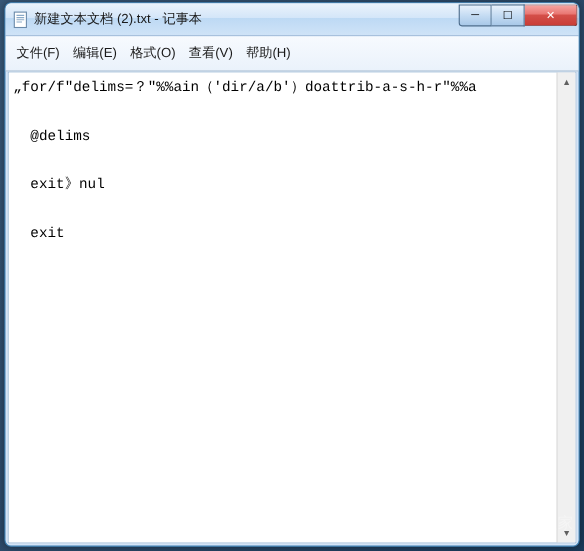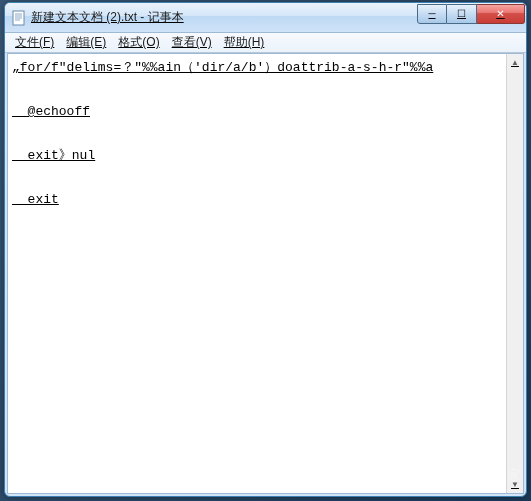"新建文本文档 (2).txt - 记事本" .window { text-decoration: underline -> none }
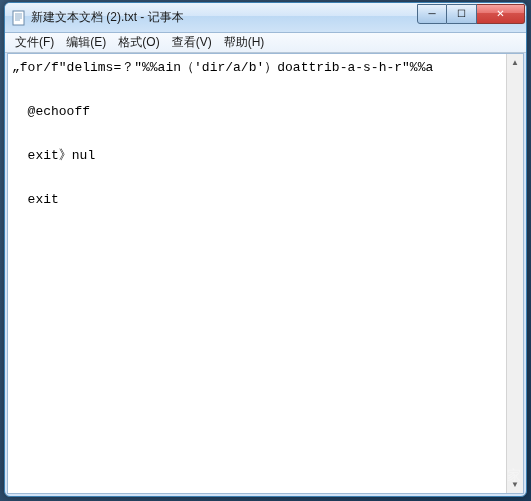"文件(F)" .menubar { height: 20px -> 32px }
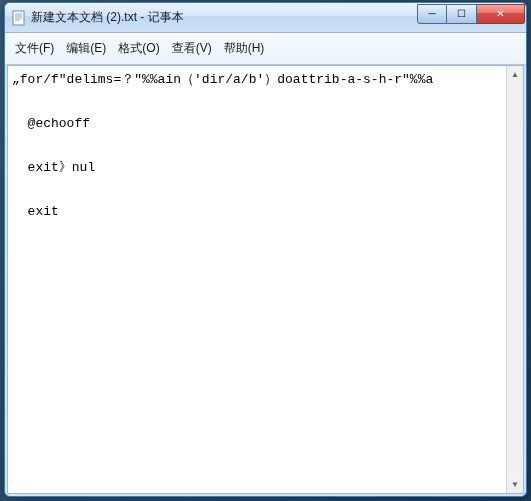"@echooff" span { text: @echooff -> @delims }
